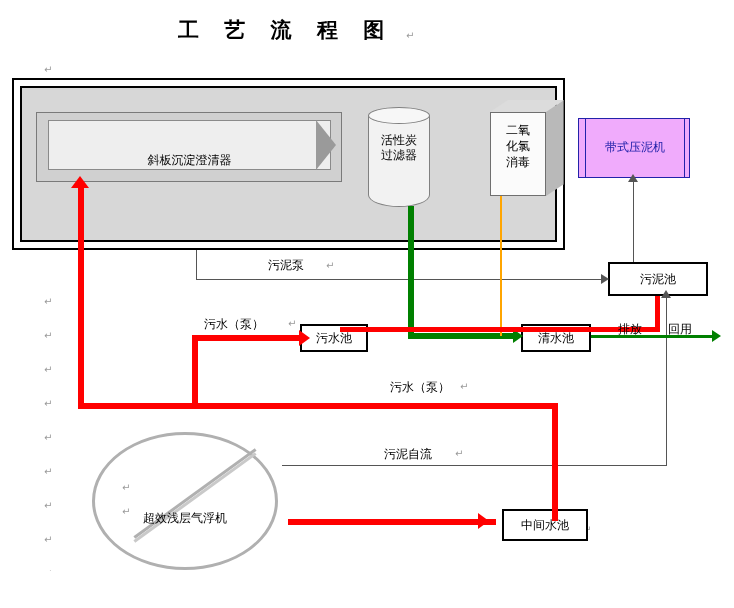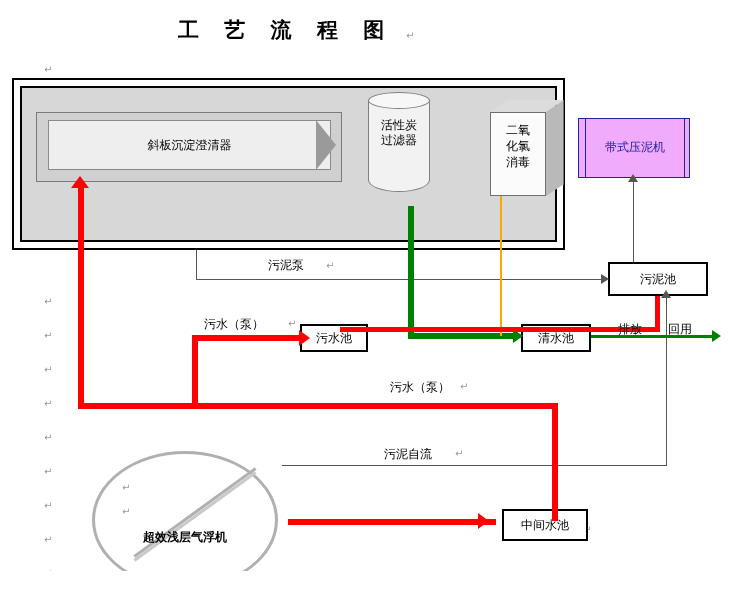"活性炭" .cyl { top: 92px -> 107px }
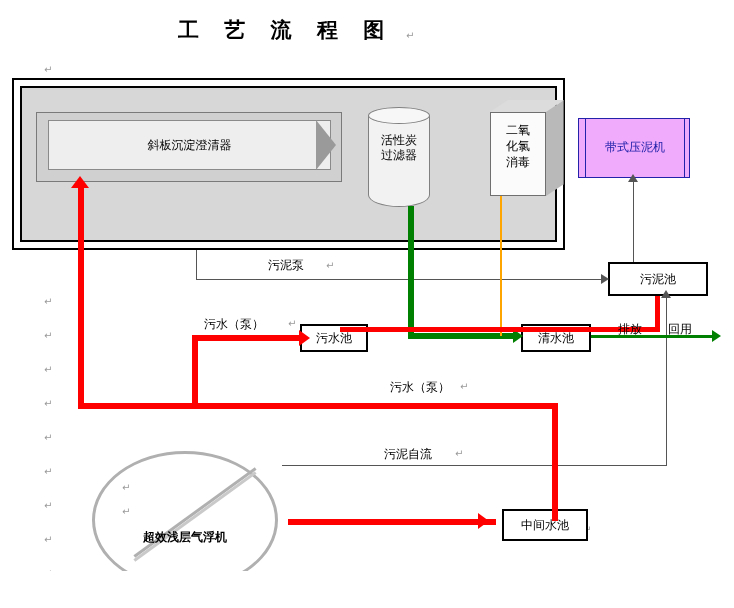"斜板沉淀澄清器" .settler-inner { align-items: center -> flex-end }
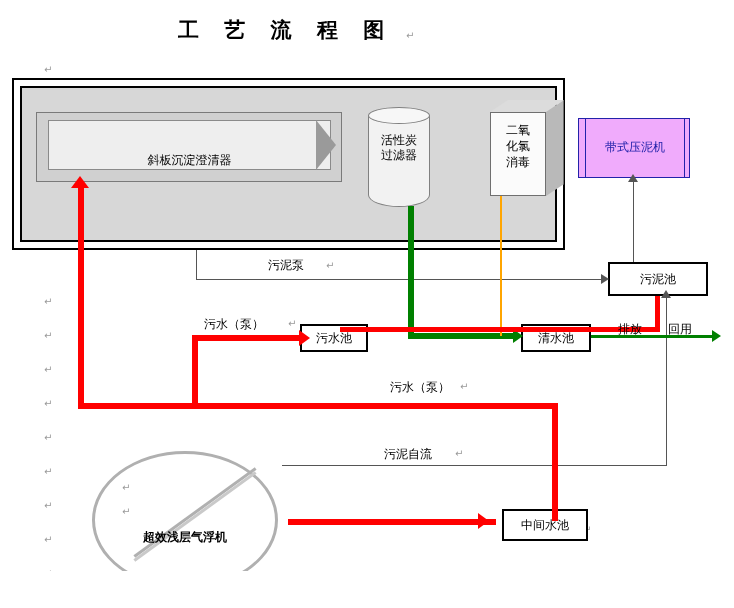"超效浅层气浮机" .circ { font-weight: bold -> none; top: 451px -> 432px }
